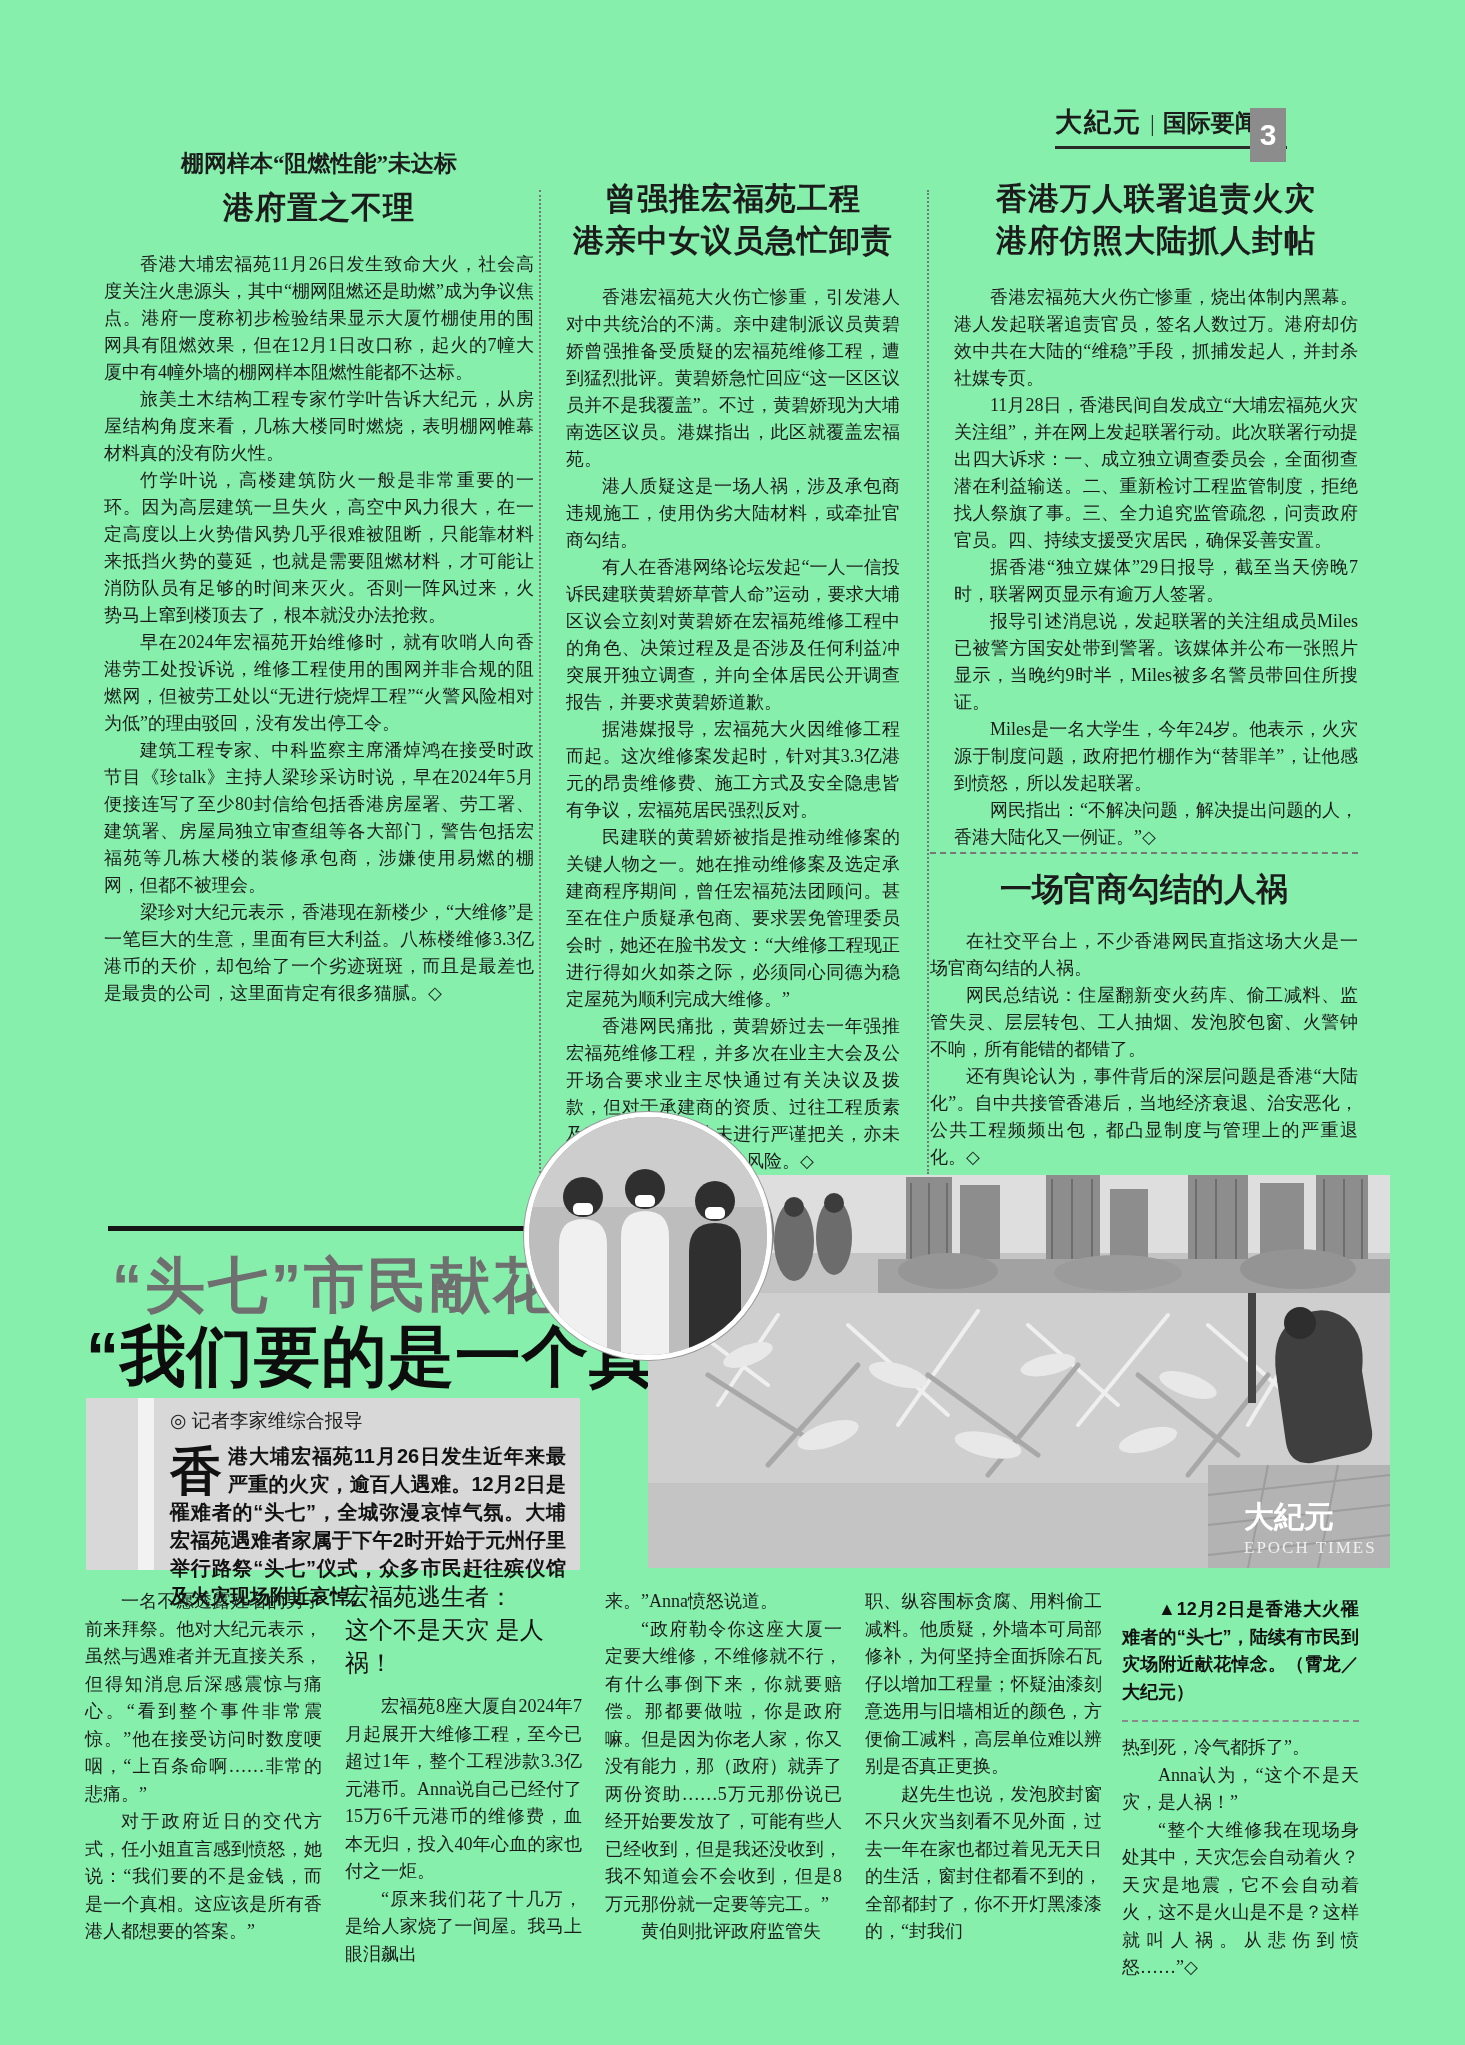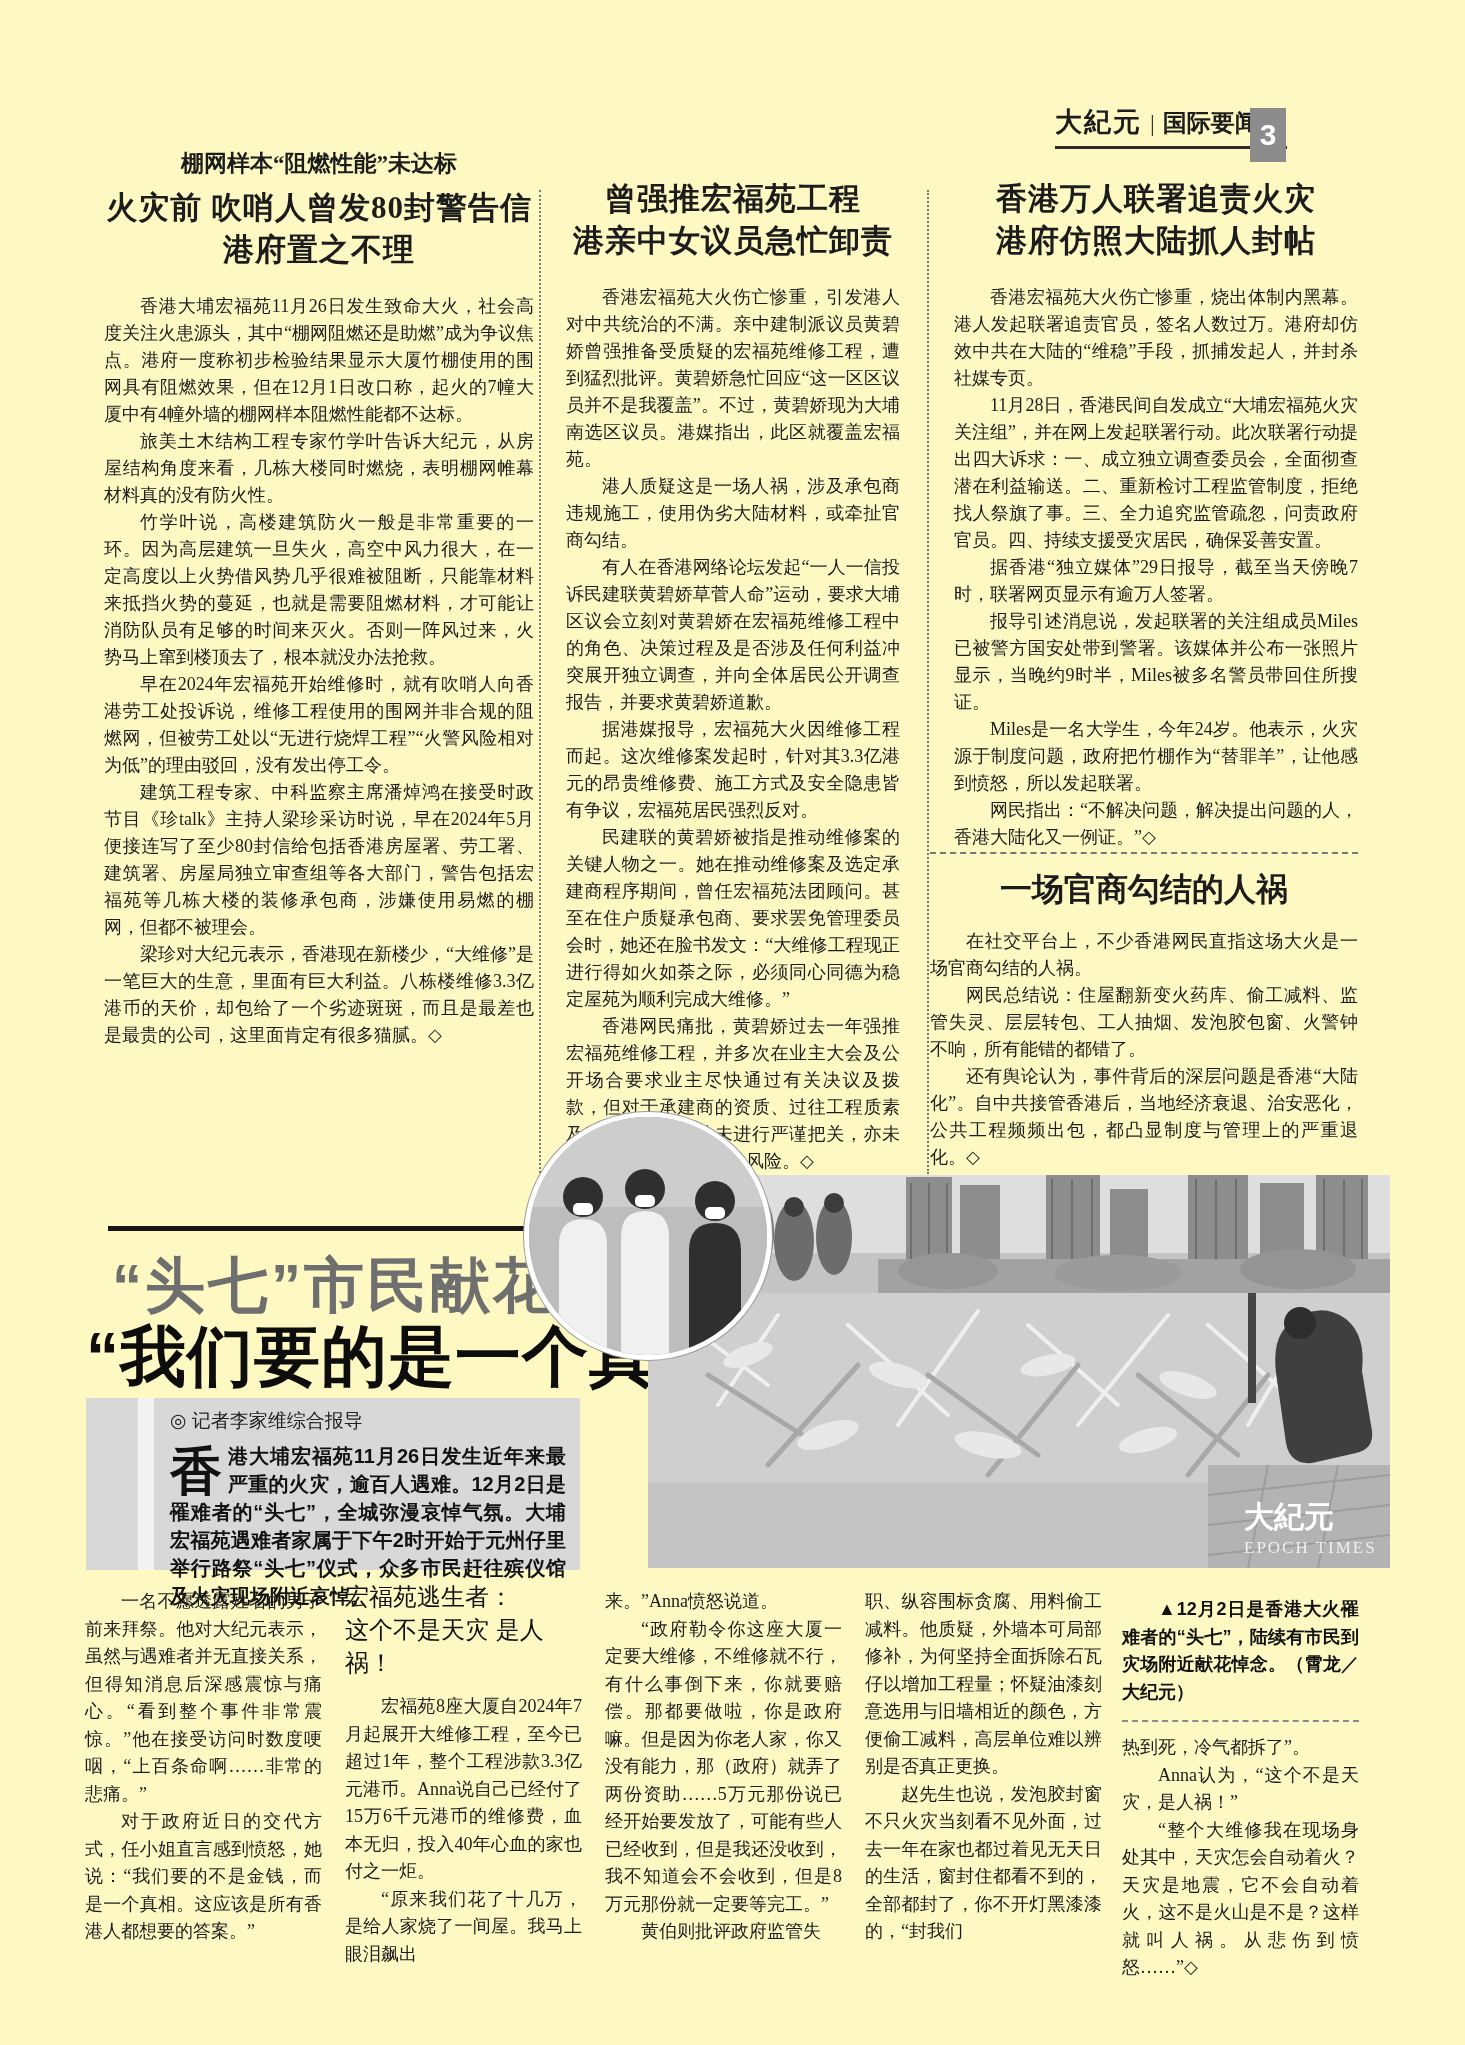"大紀元" .page { background: #fef9c3 -> #86efac }
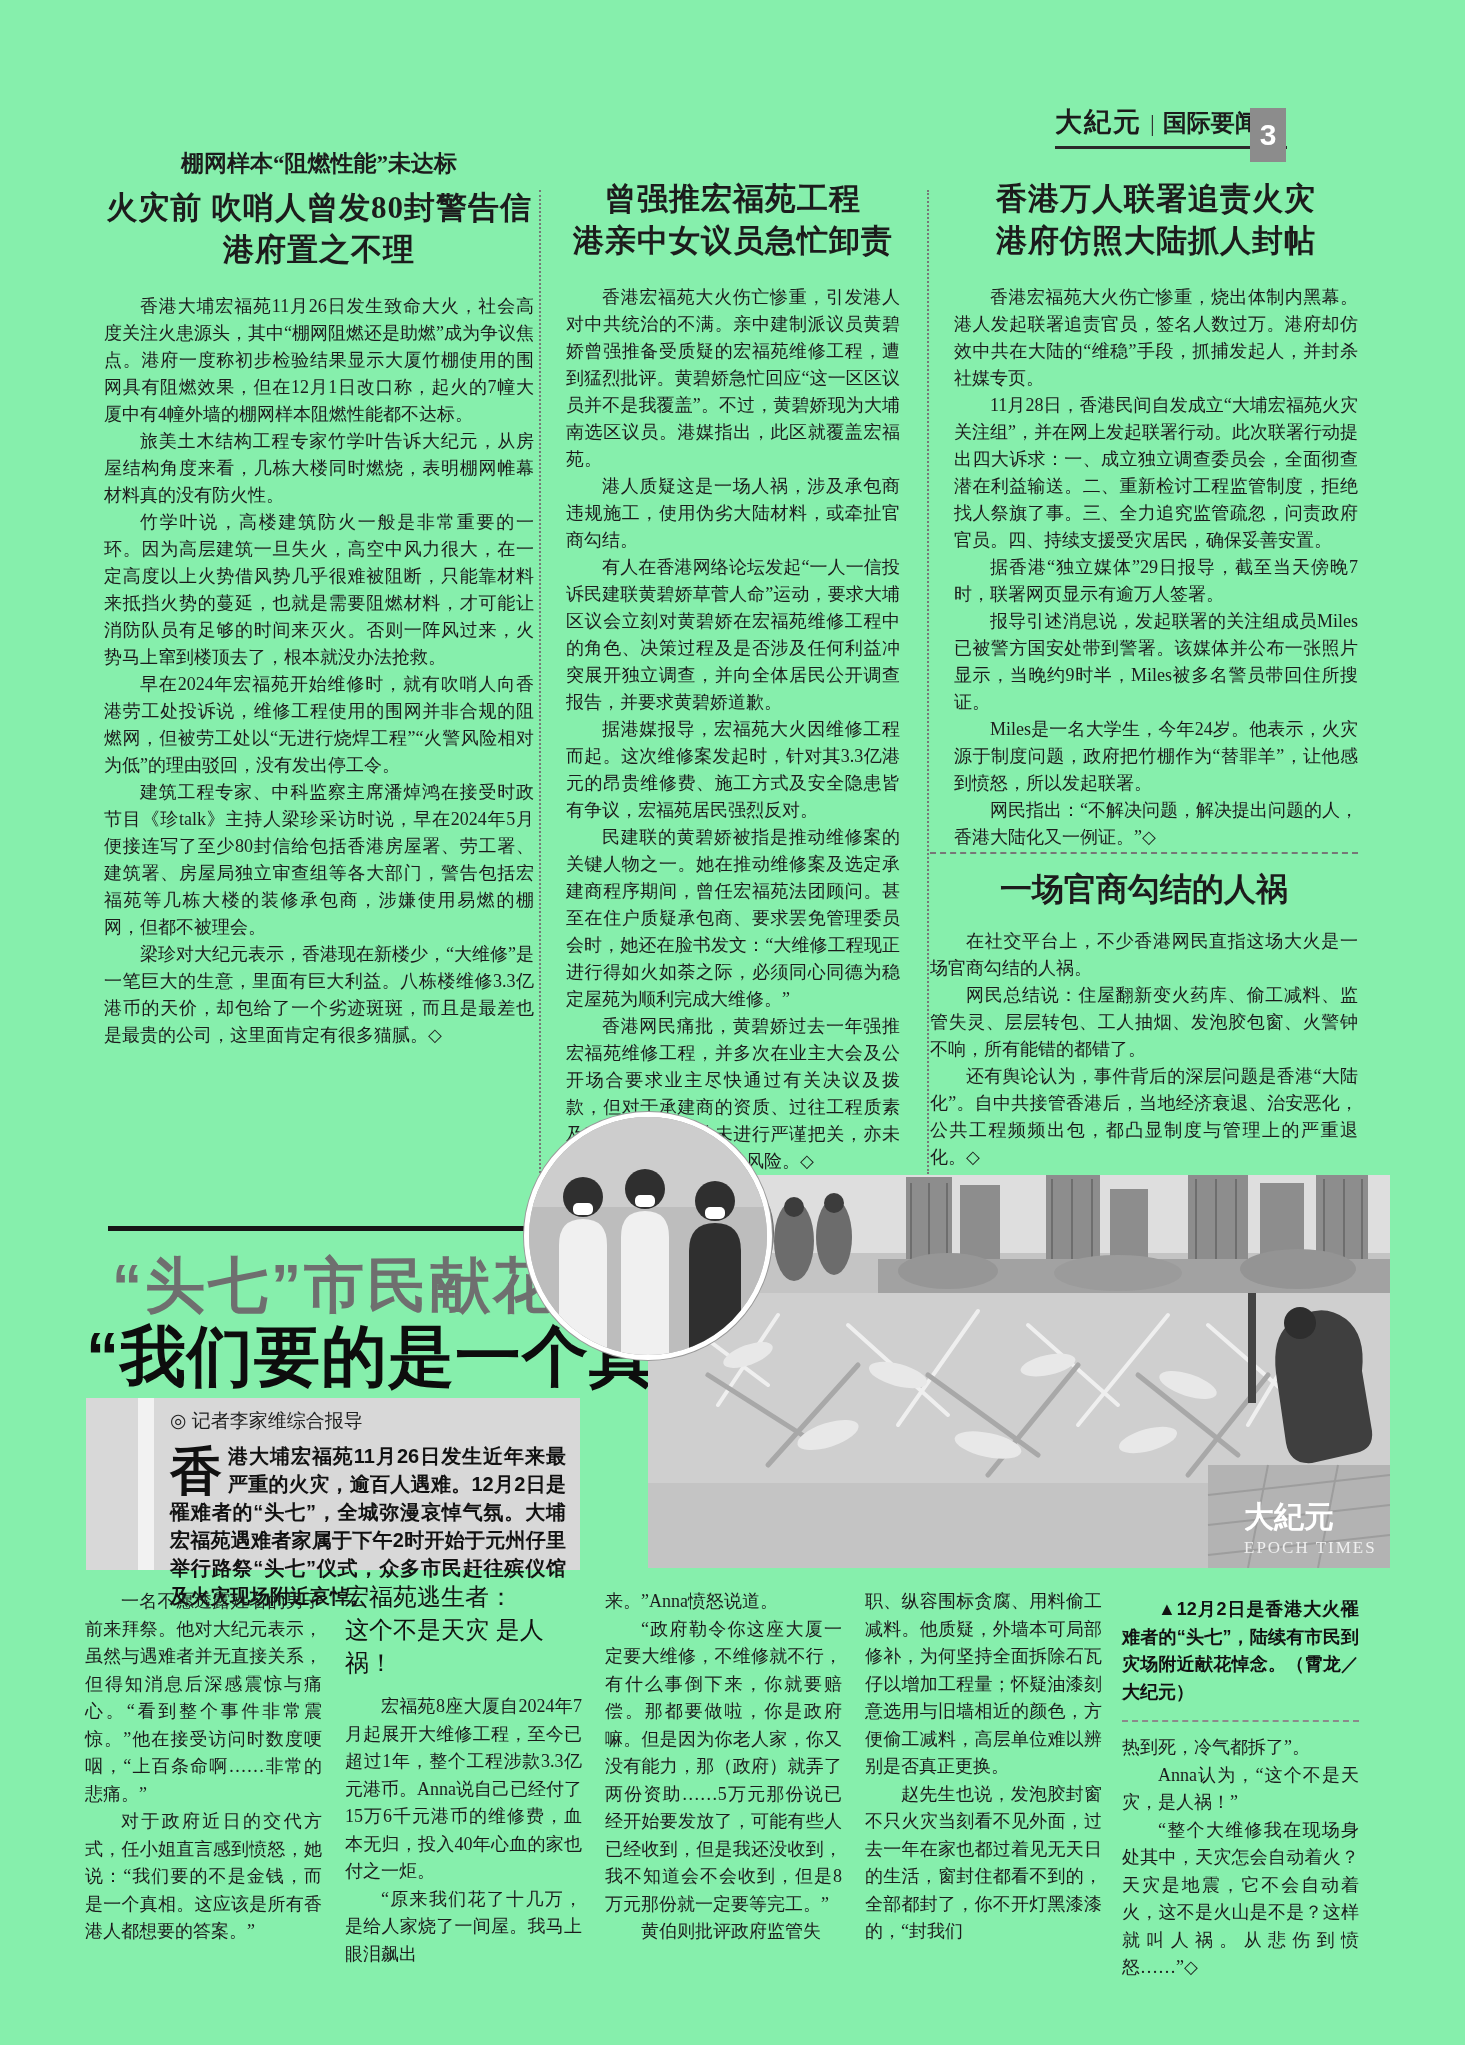"火灾前 吹哨人曾发80封警告信" span { html: <span>火灾前 吹哨人曾发80封警告信</span> -> none }
